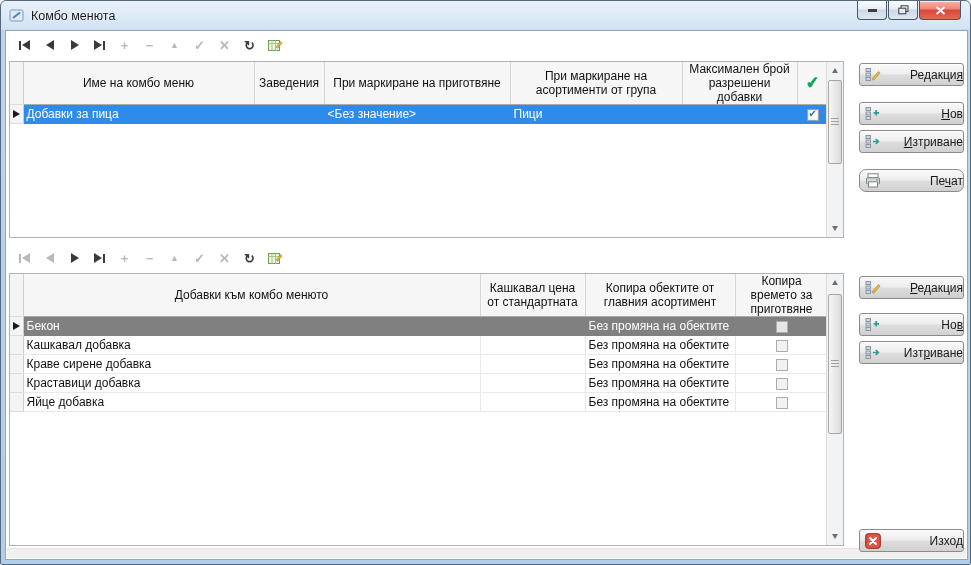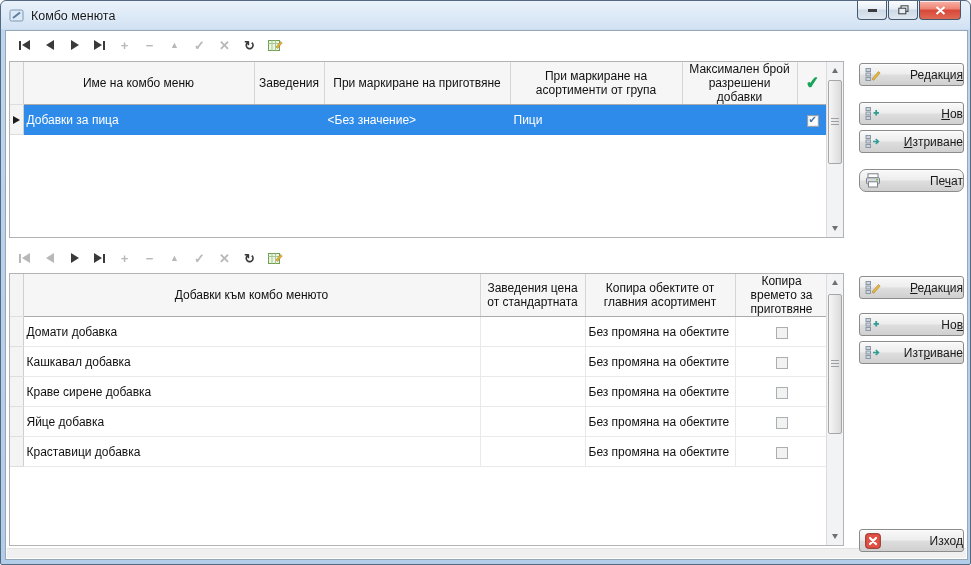"Добавки за пица" .grid td { height: 30px -> 19px }
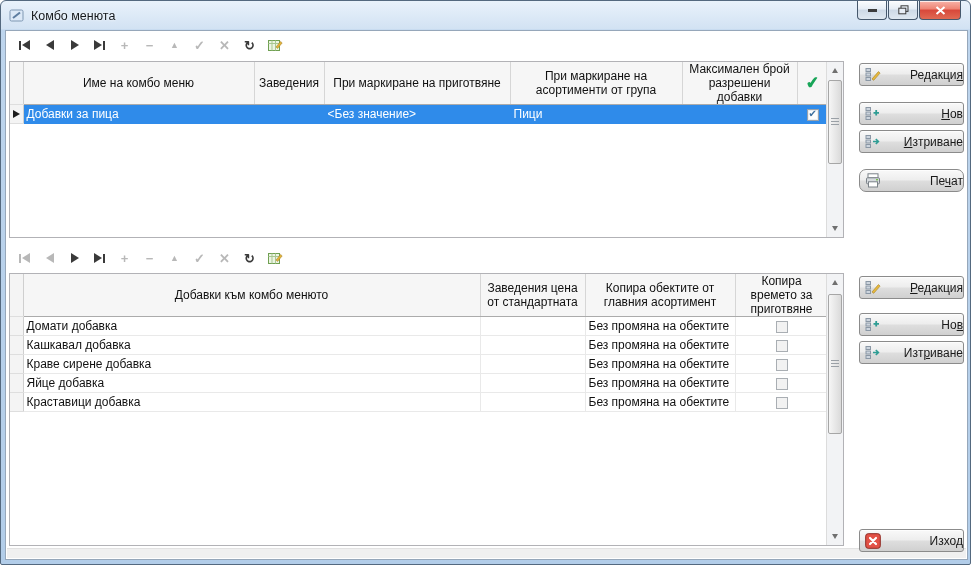"Заведения цена от стандартната" th { text: Заведения -> Кашкавал }
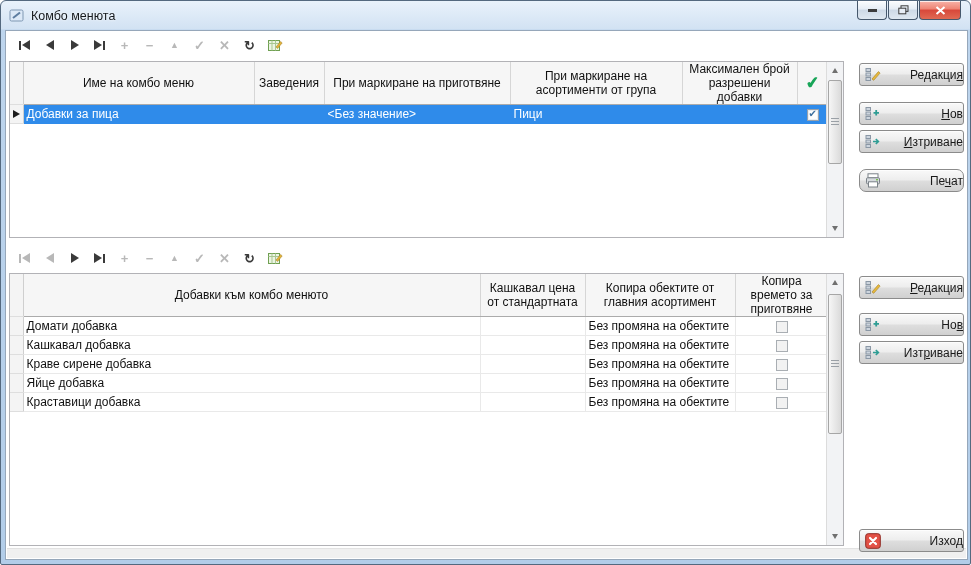"Бекон" tr.sel-inactive { html: none -> <tr> <td><span></span></td> <td>Бекон</td> <td></td> <td>Без промяна на обектите</td> <td><span></span></td> </tr> }
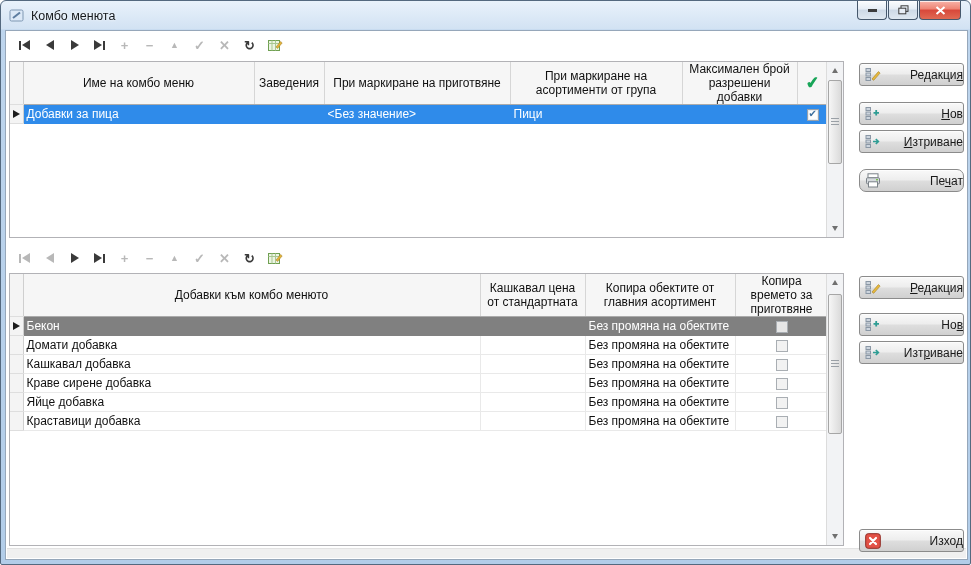"Домати добавка" tr { html: <tr> <td></td> <td>Домати добавка</td> <td></td> <td>Без промяна на обектите</td> <td><span></span></td> </tr> -> none }
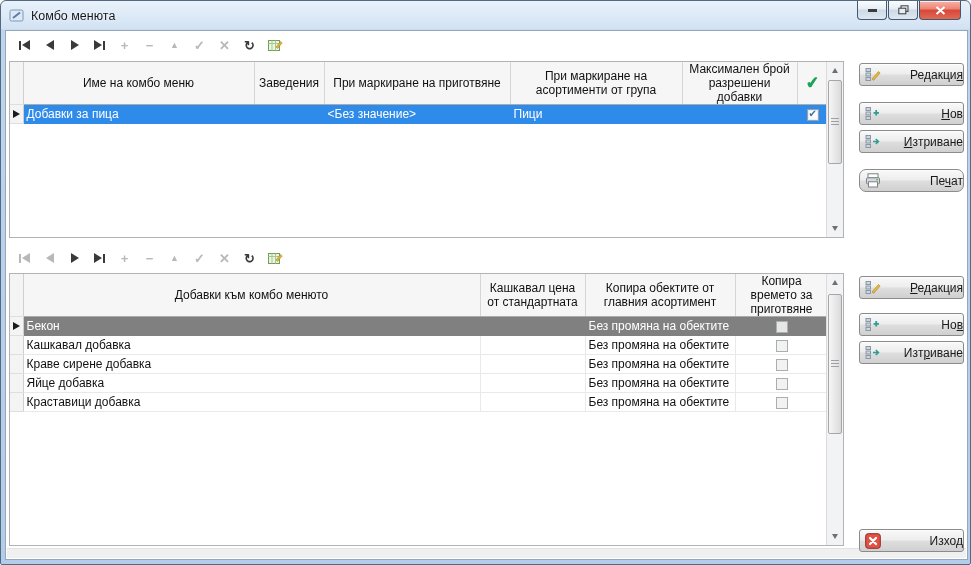"Яйце добавка" tr { order: before "Краставици добавка" -> after "Краставици добавка" }
